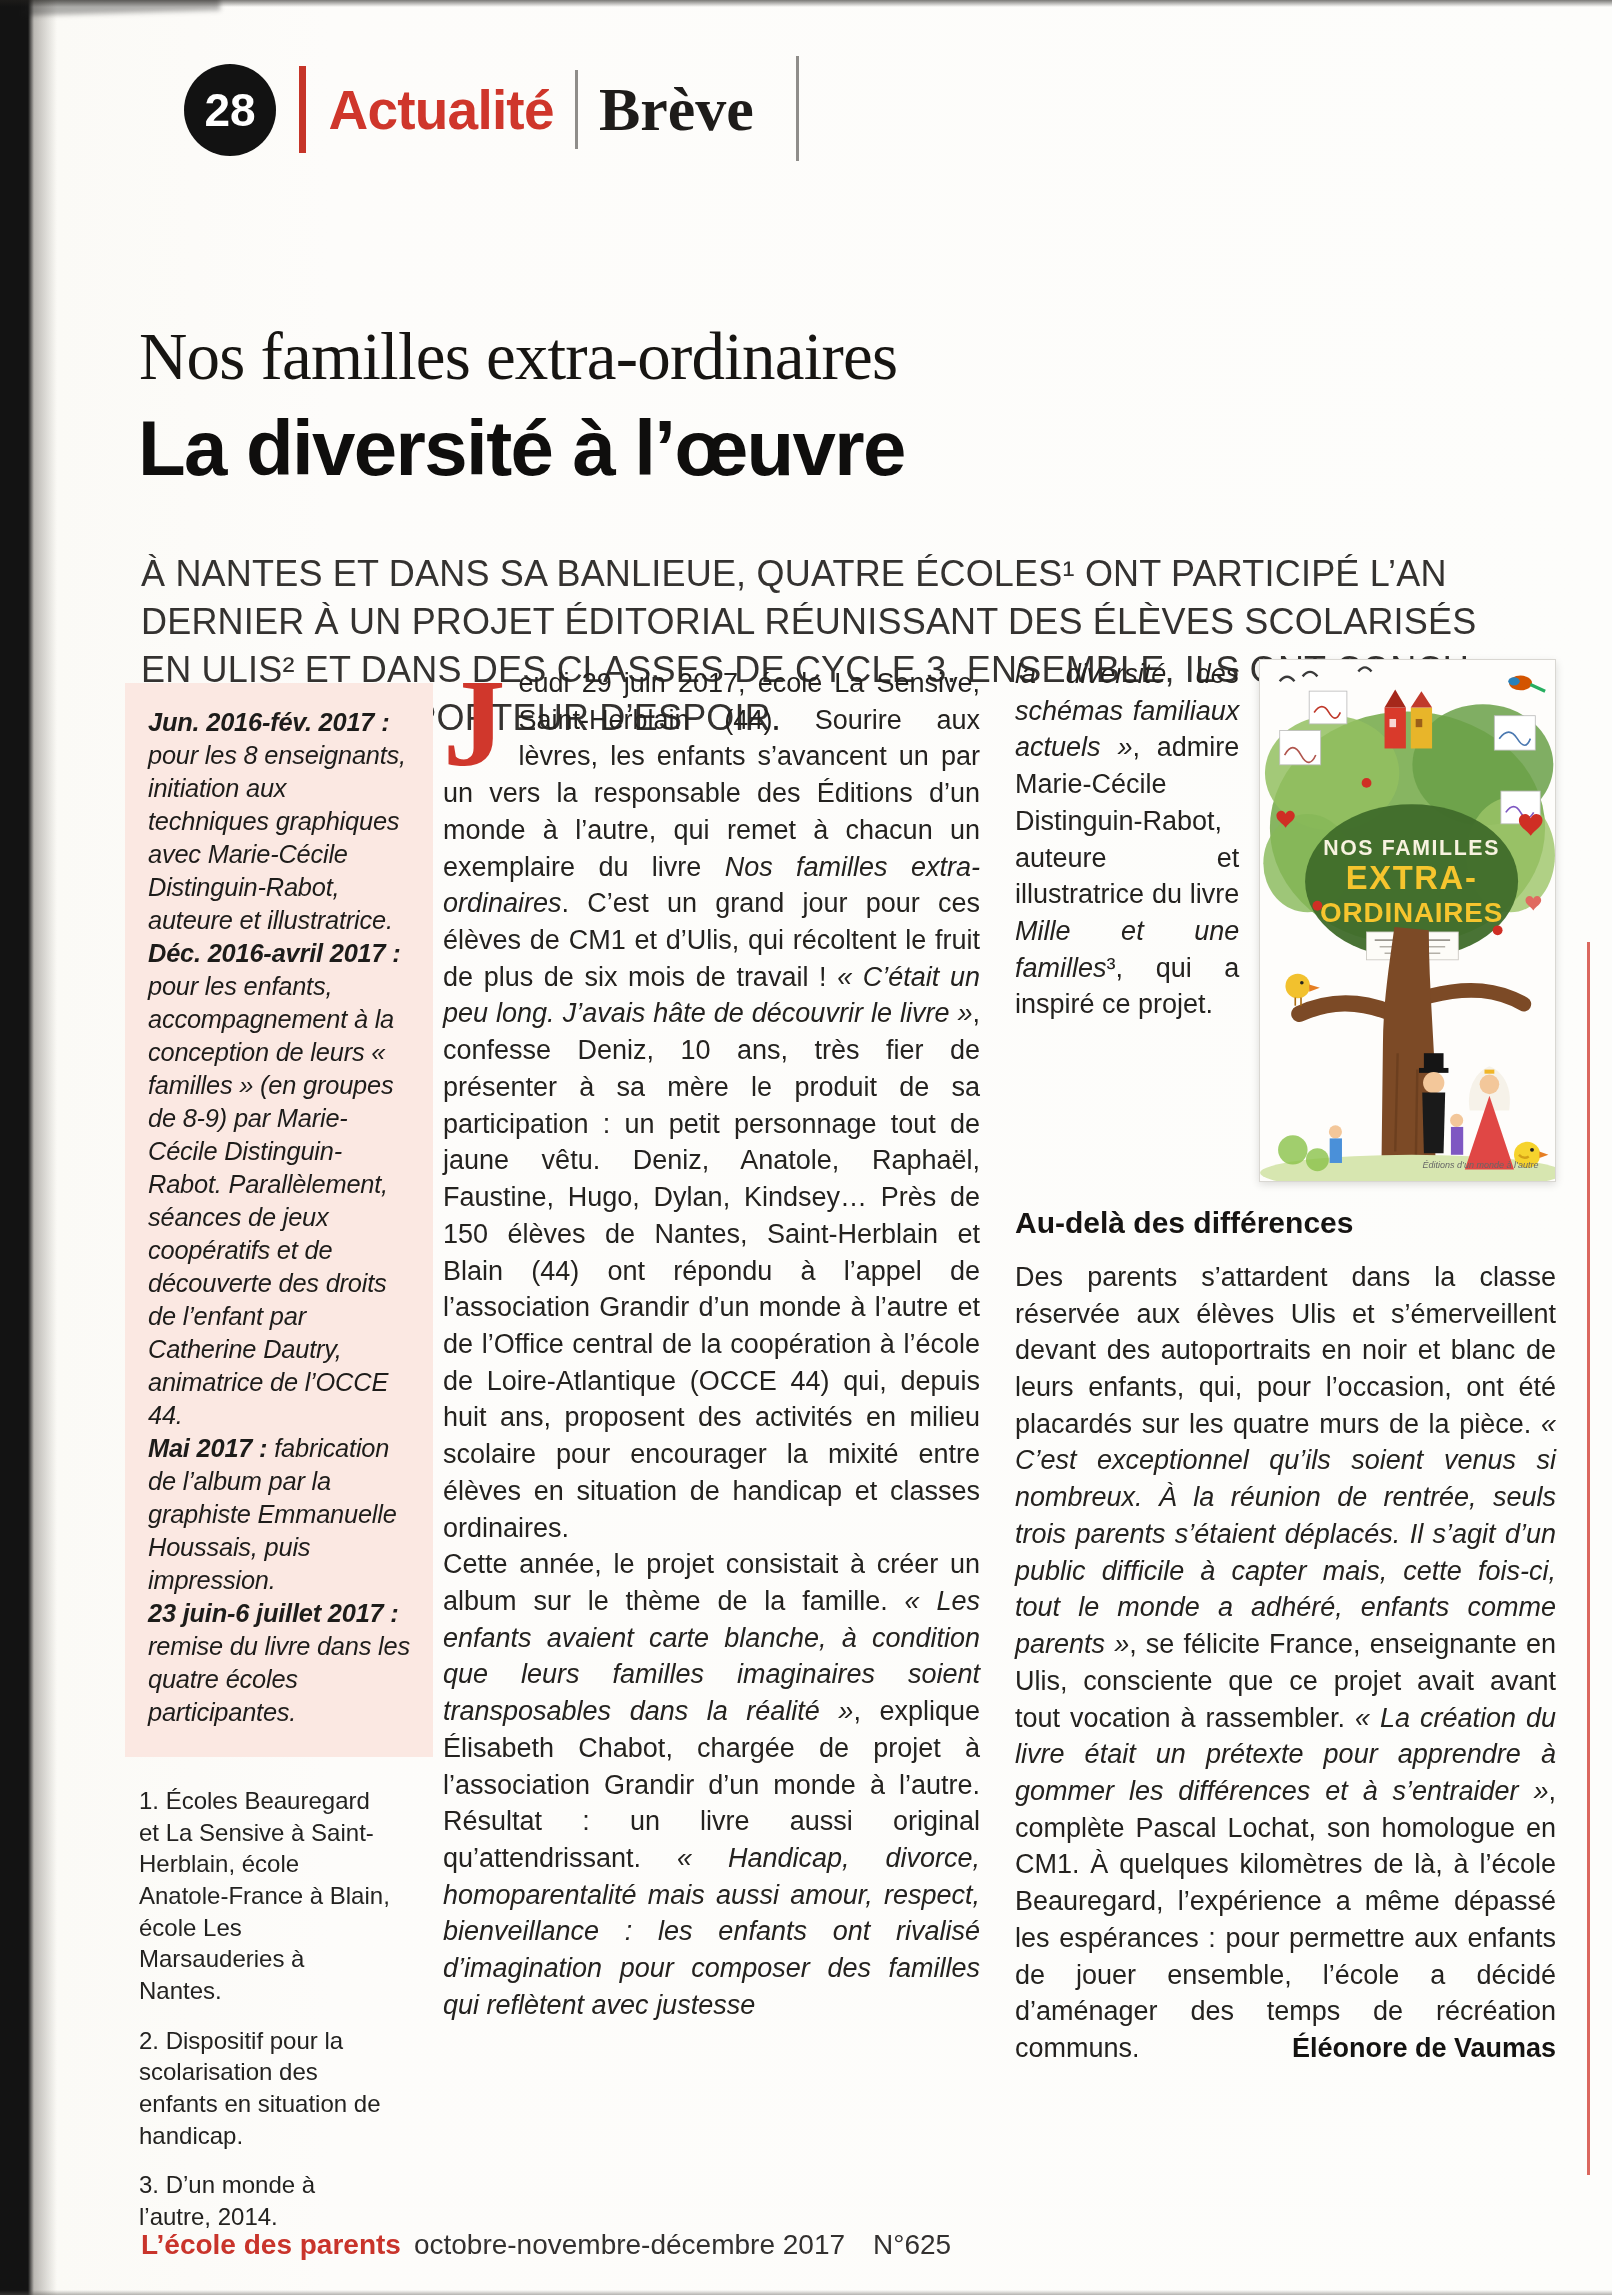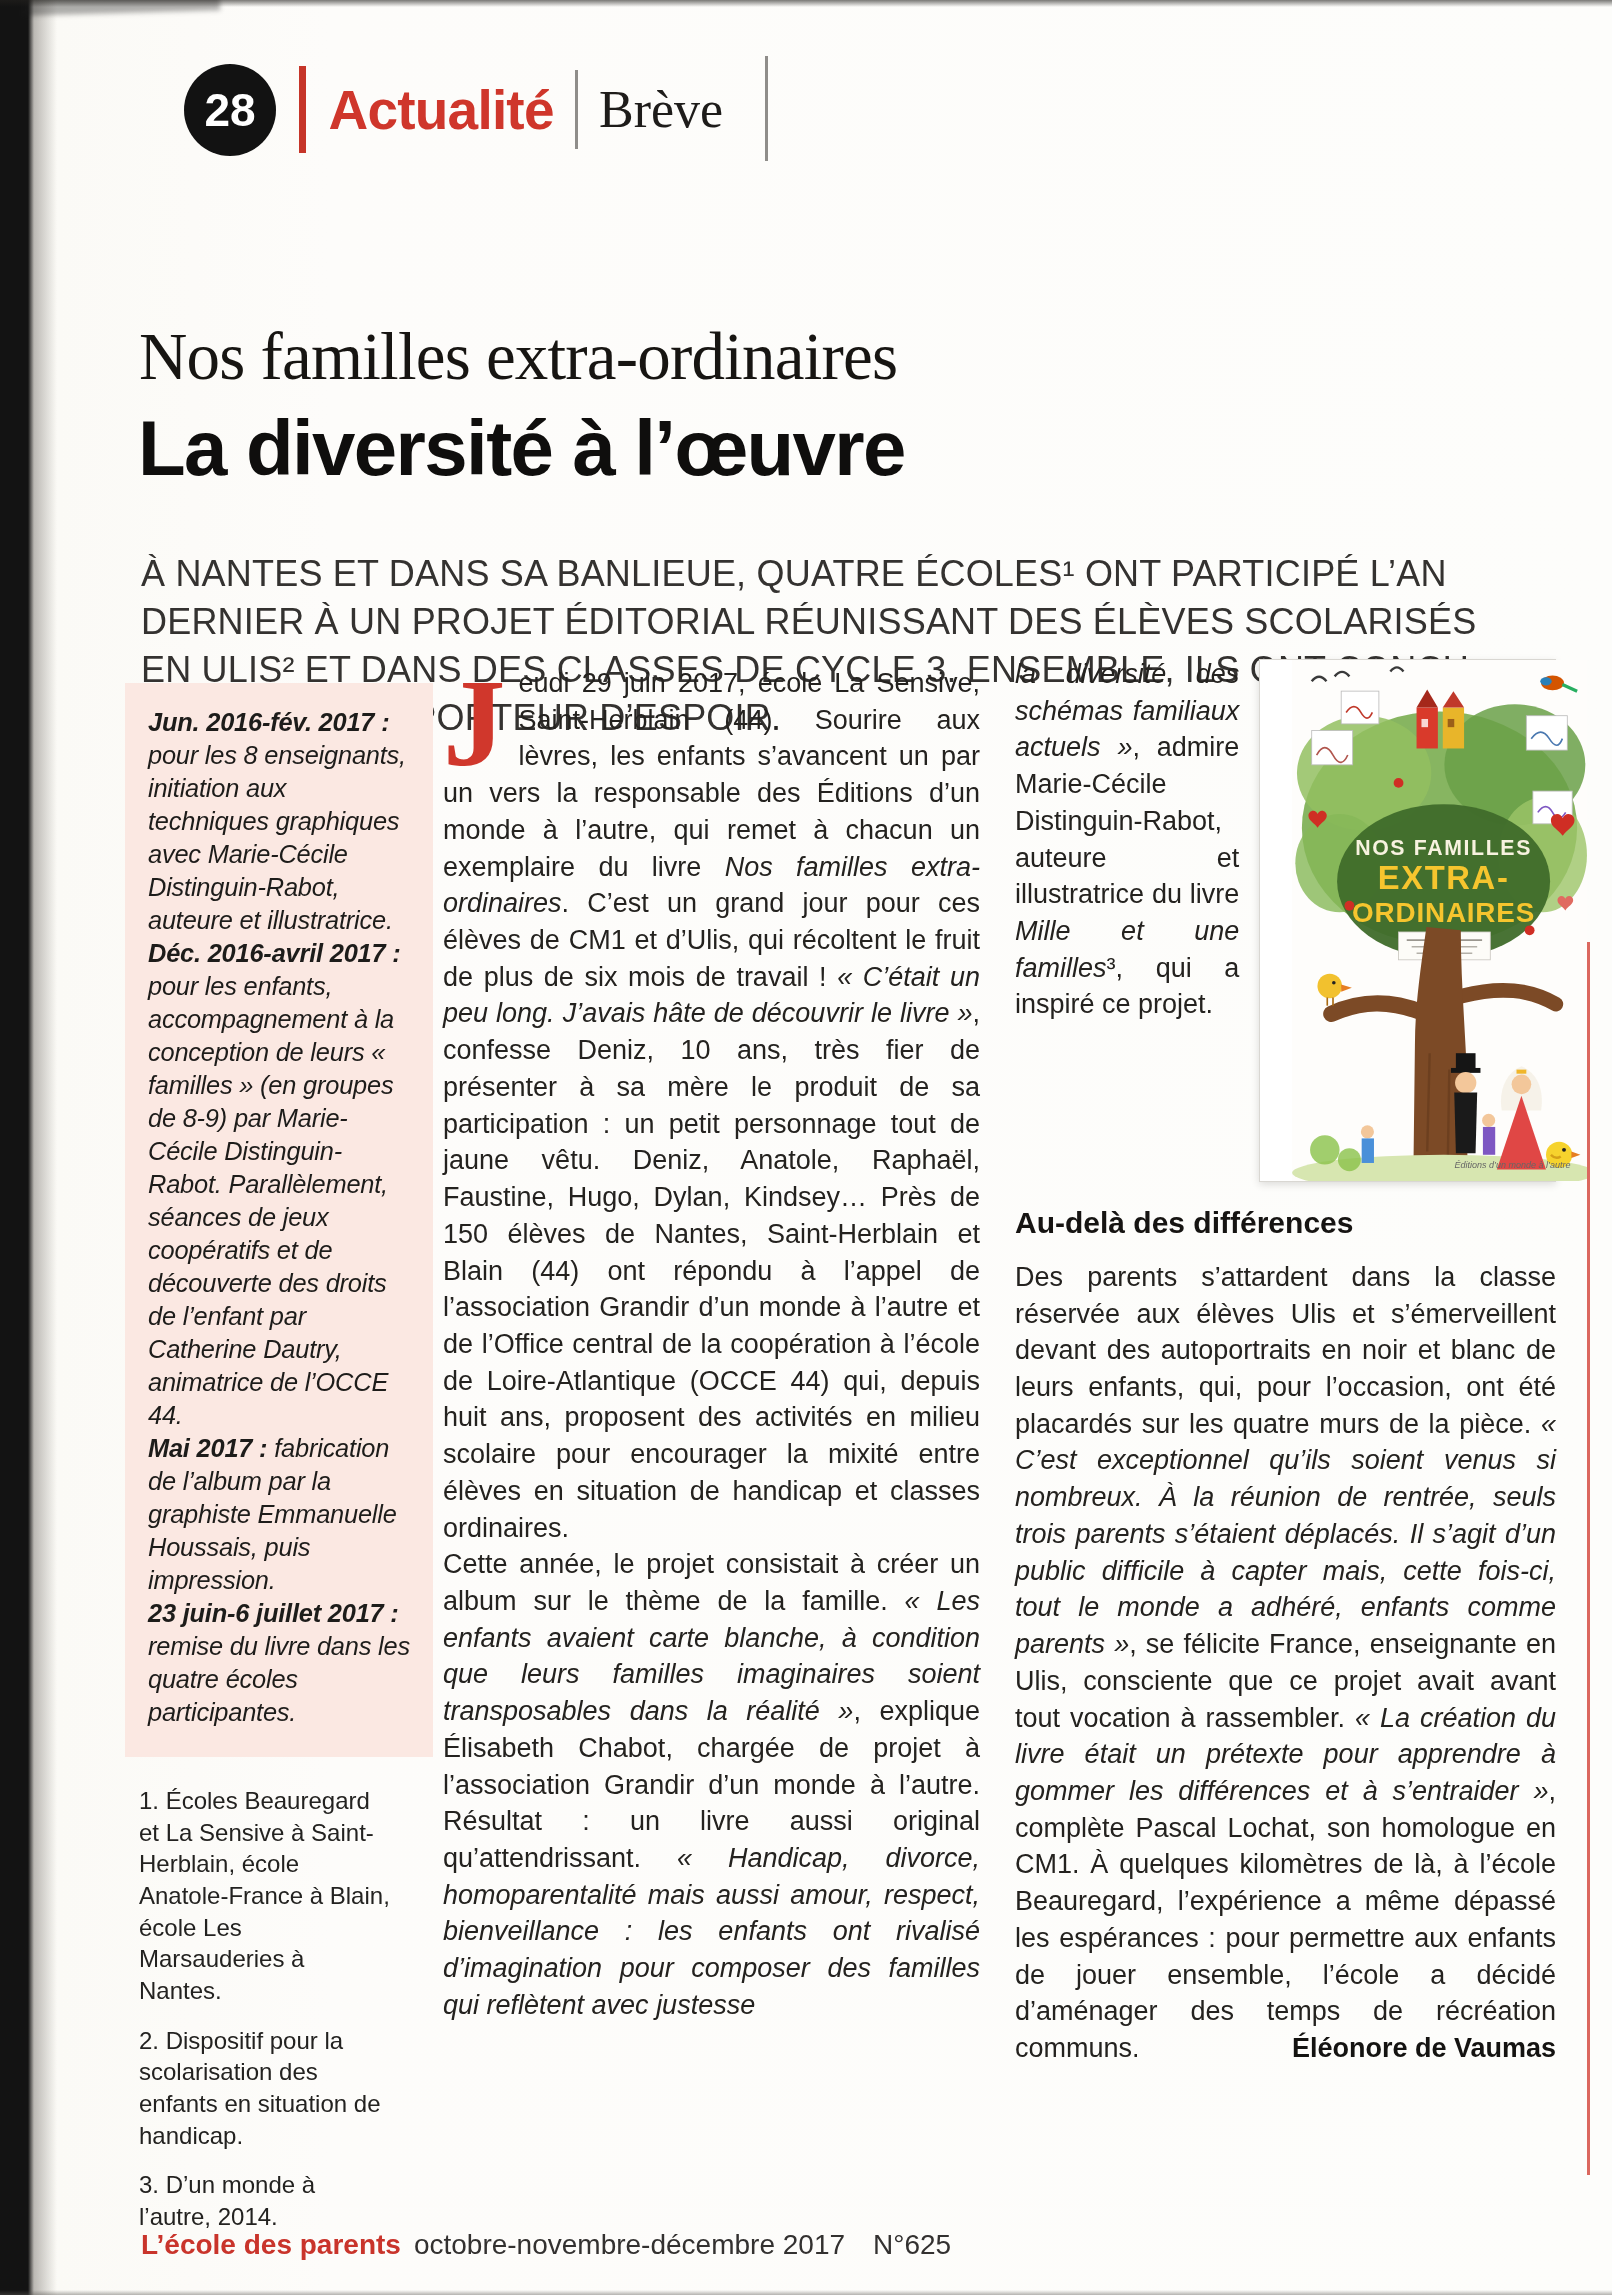"Brève" .subsection-label { font-size: 52px -> 62px; font-weight: none -> bold }
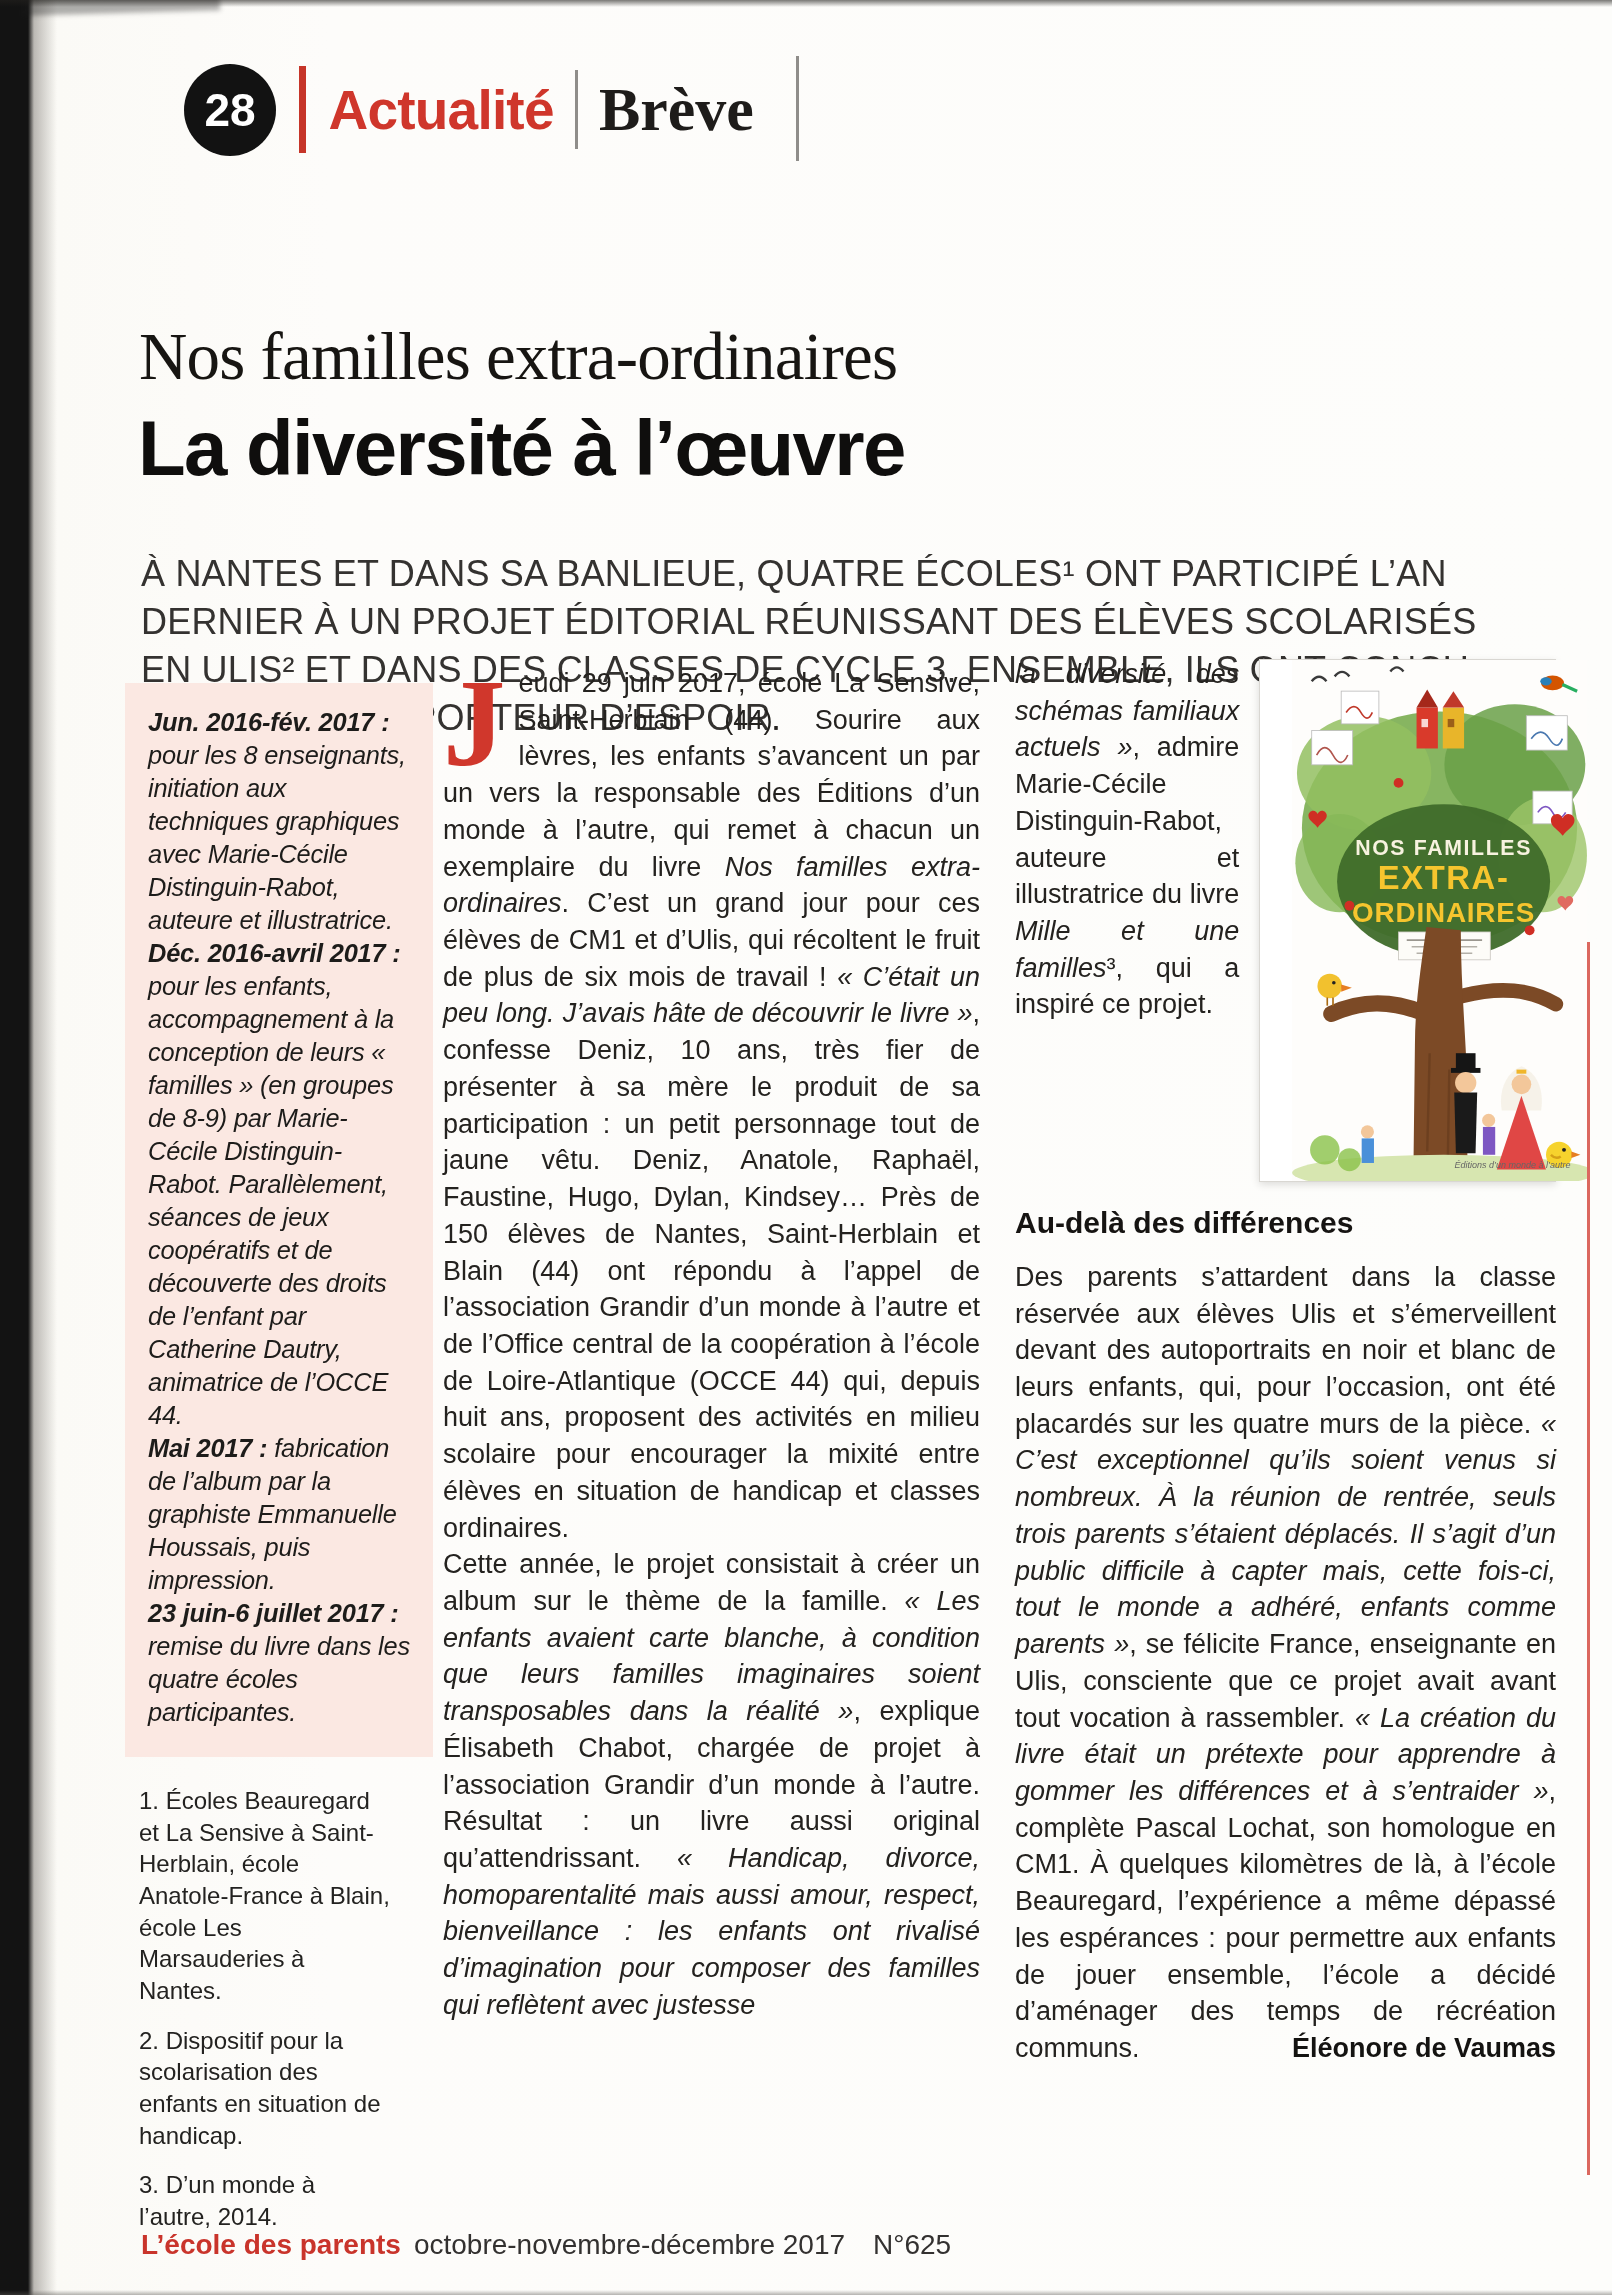"NOS FAMILLES" .book-cover { padding-left: 32px -> none }
